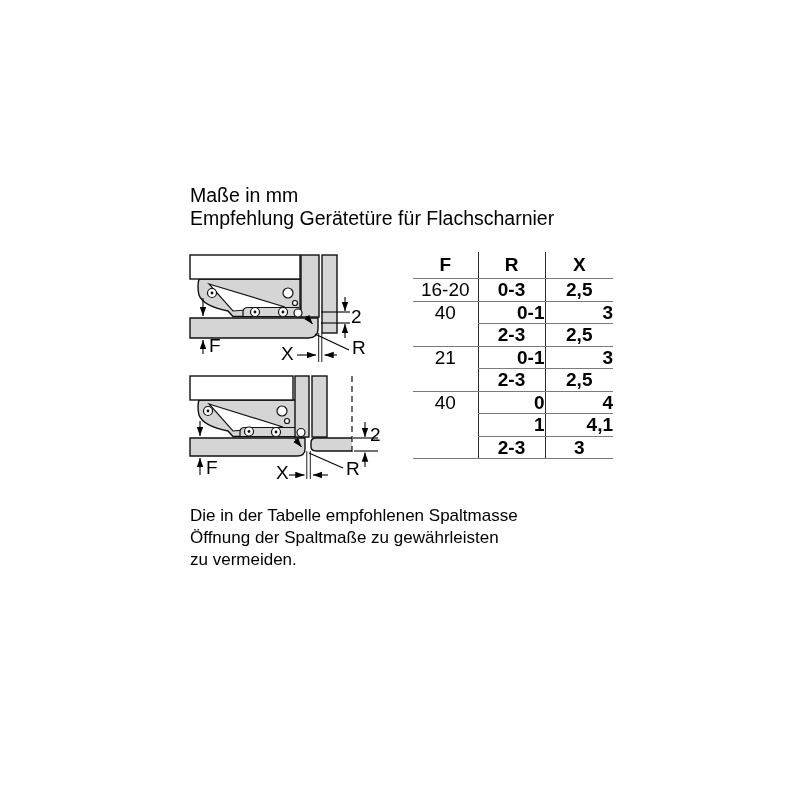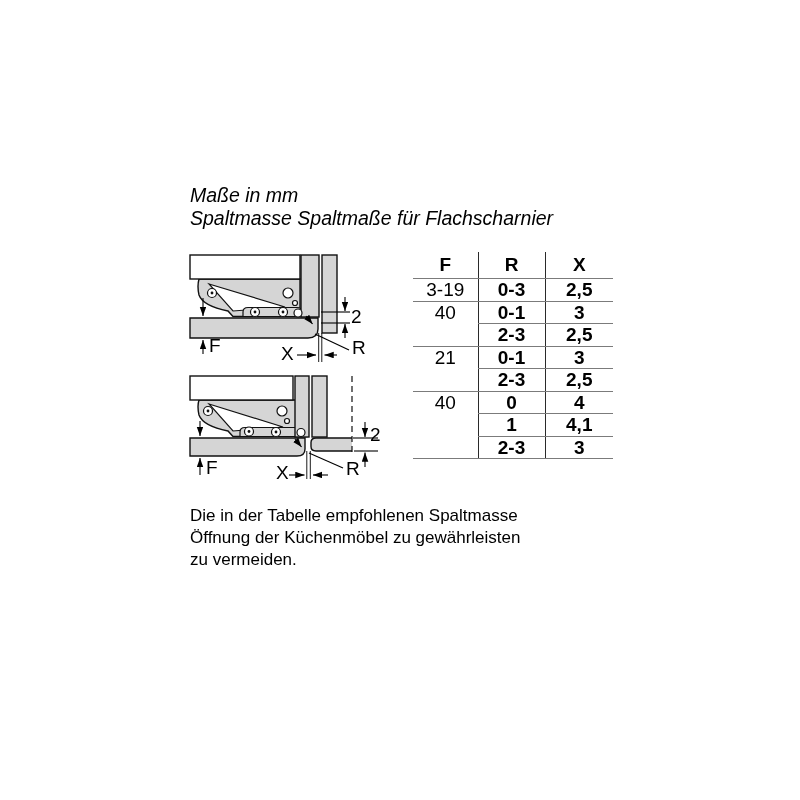"Maße in mm" .title { font-style: italic -> none }
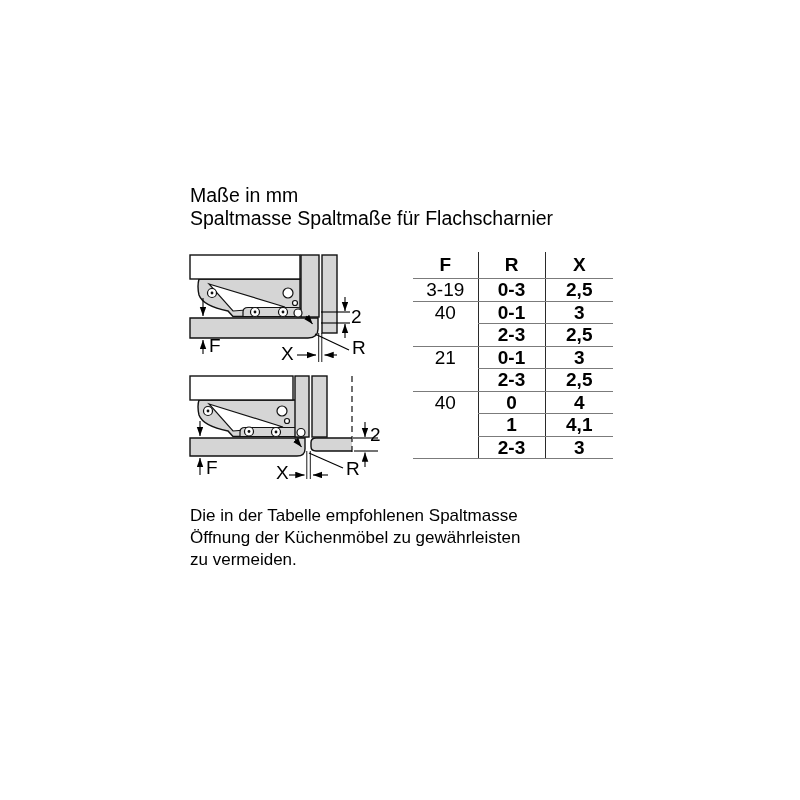"Spaltmasse Spaltmaße für Flachscharnier" div { text: Spaltmasse Spaltmaße -> Empfehlung Gerätetüre }
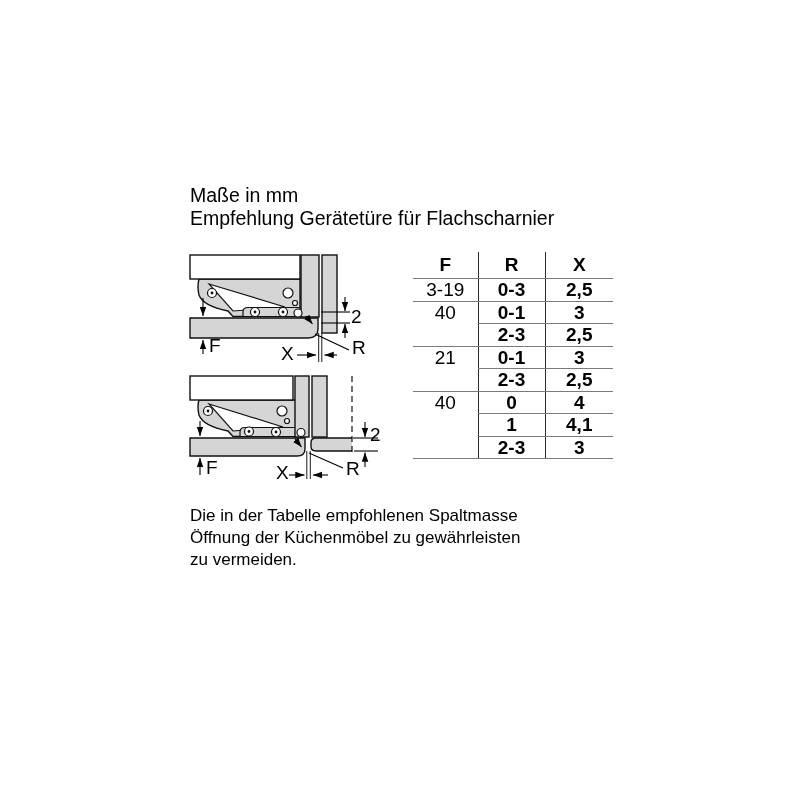"3-19" td.cf { text: 3-19 -> 16-20 }
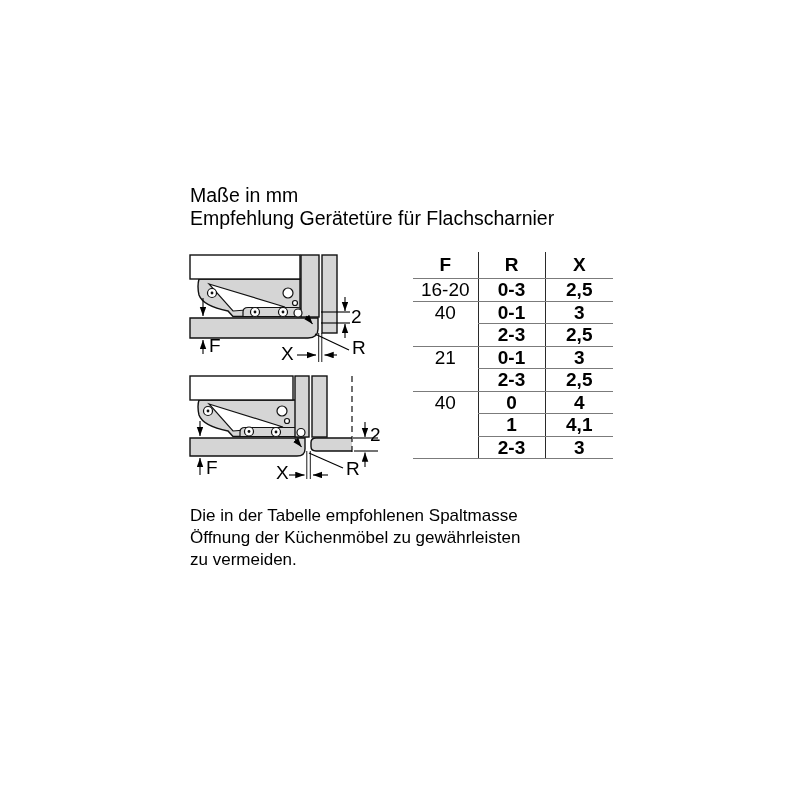"0-1" tr.partial td.cr,tr.partial td.cx { text-align: none -> right }
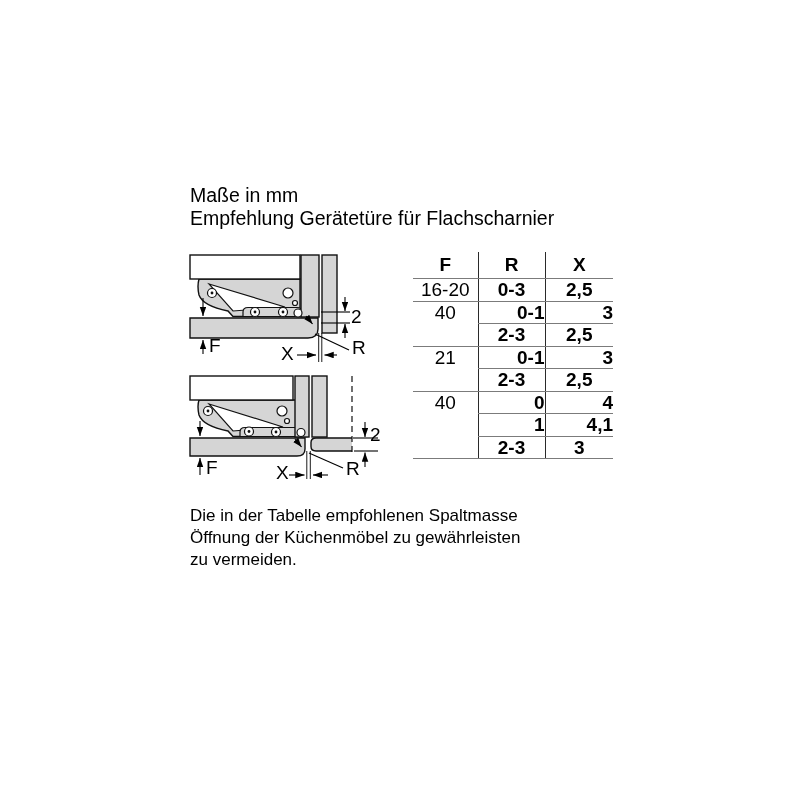"Öffnung der Küchenmöbel zu gewährleisten" div { text: Küchenmöbel -> Spaltmaße }
